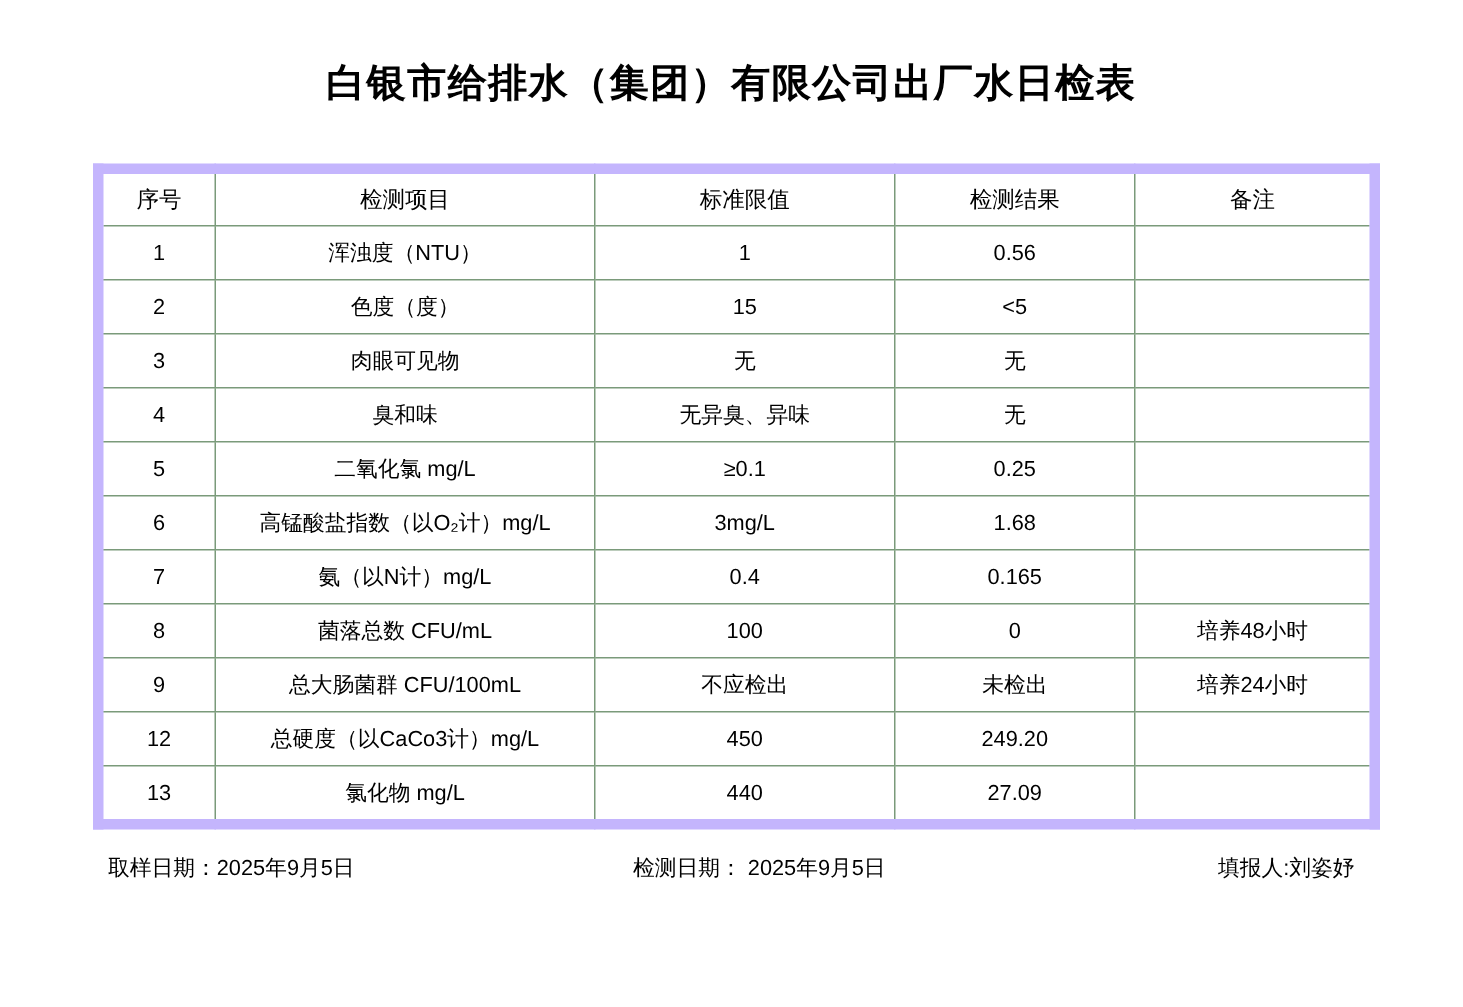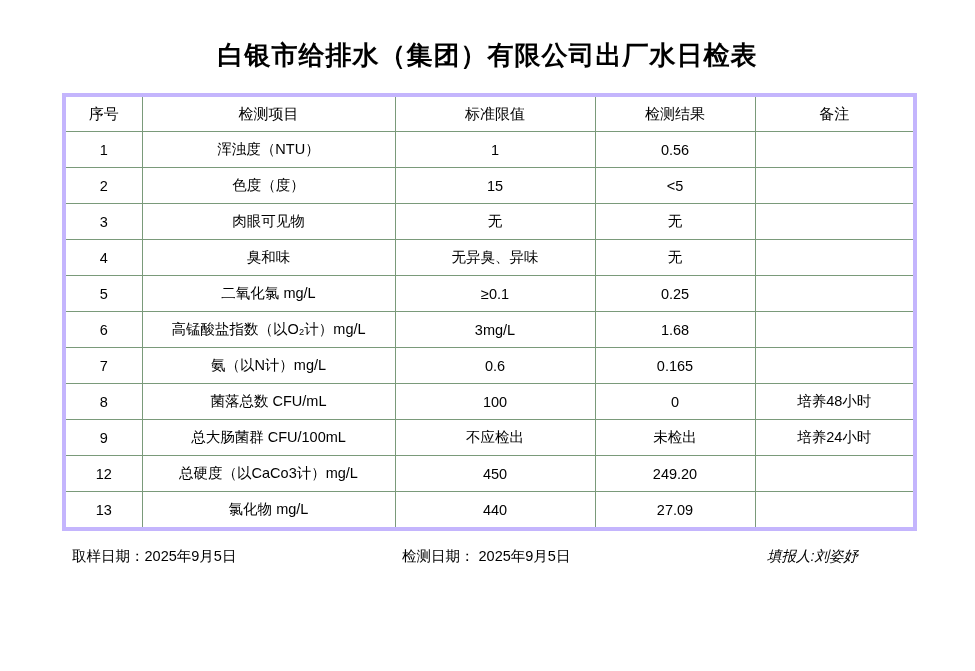"序号" table.report { border: 4px solid #c4b5fd -> 7px solid #c4b5fd; margin-top: none -> 16px }
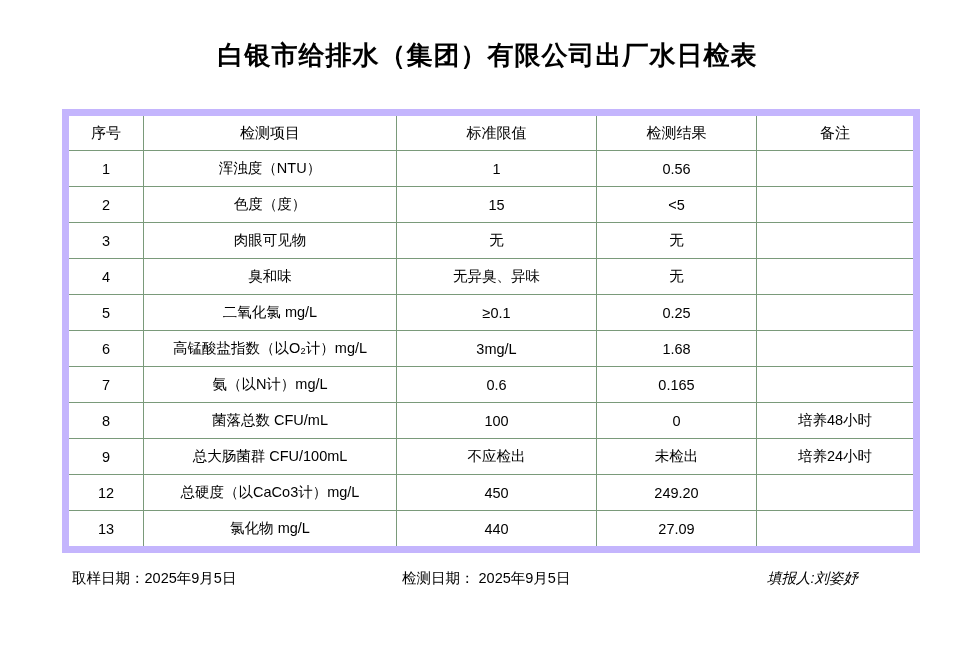"0.6" td { text: 0.6 -> 0.4 }
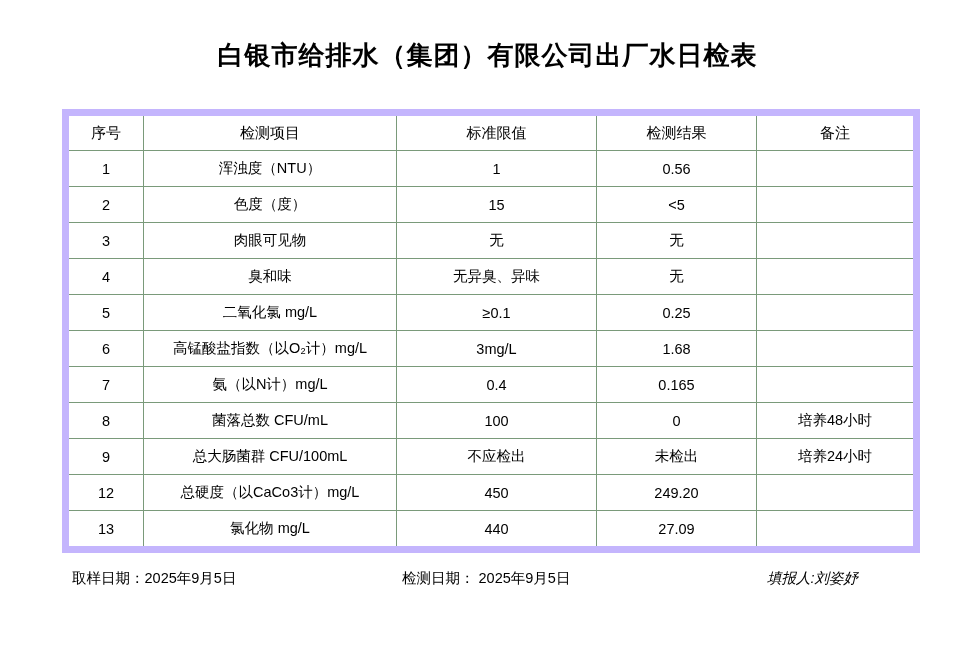"取样日期：2025年9月5日" .footer { gap: none -> 20px }
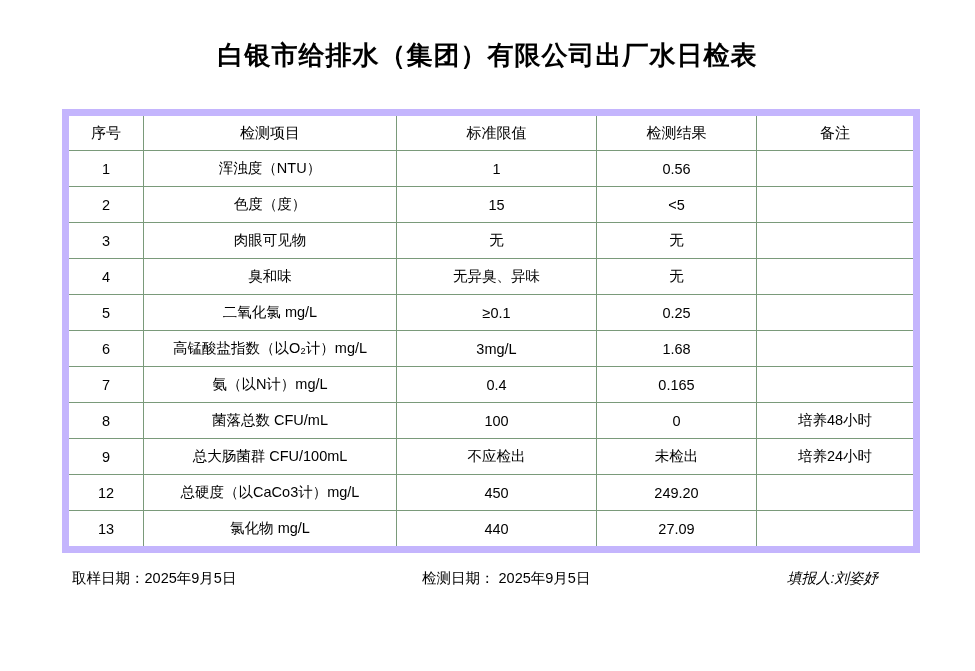"填报人:刘姿妤" .footer .f-filler { font-style: italic -> none; text-align: center -> right }
